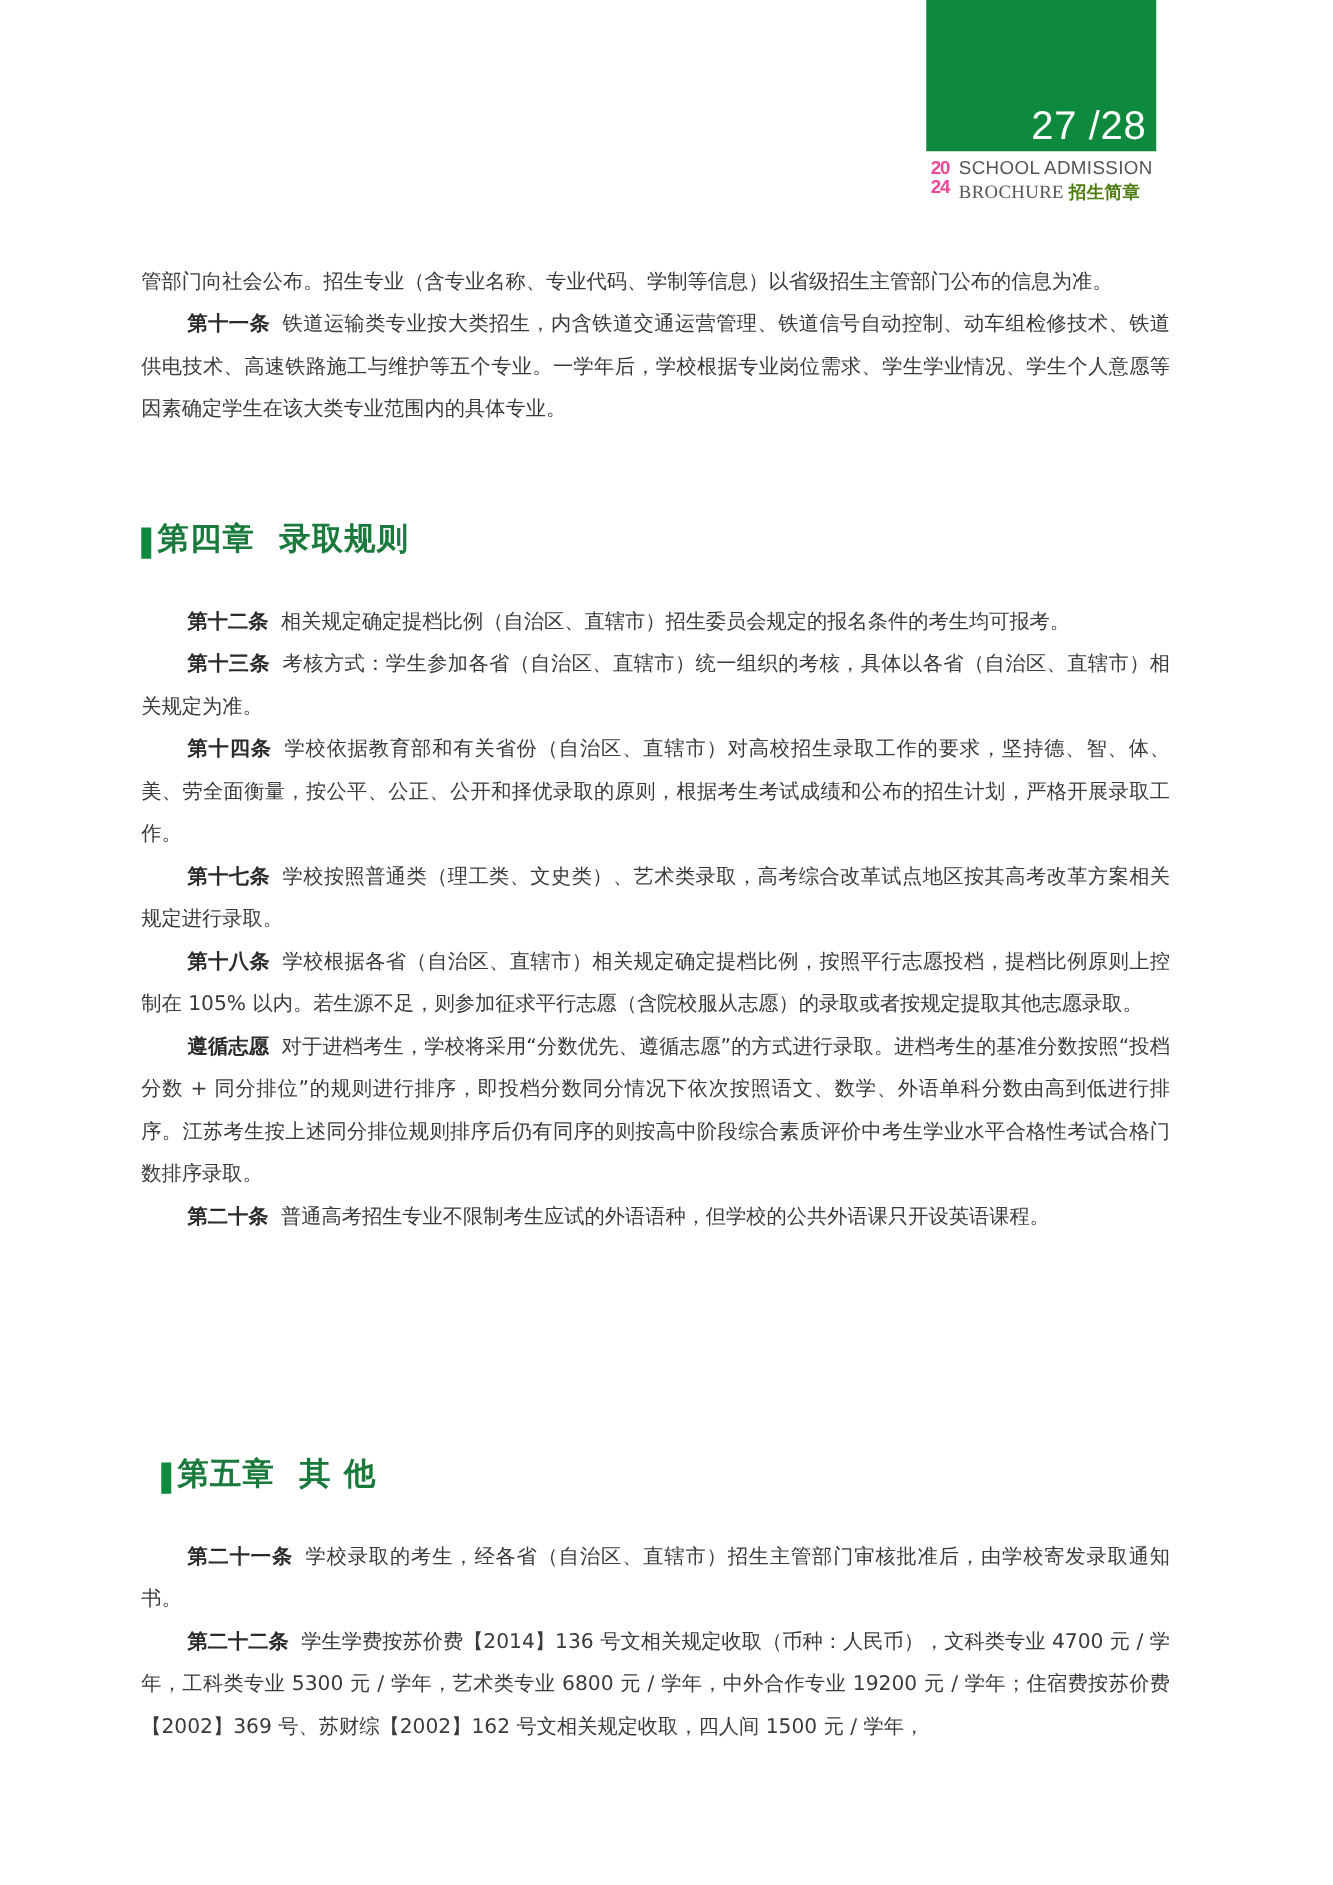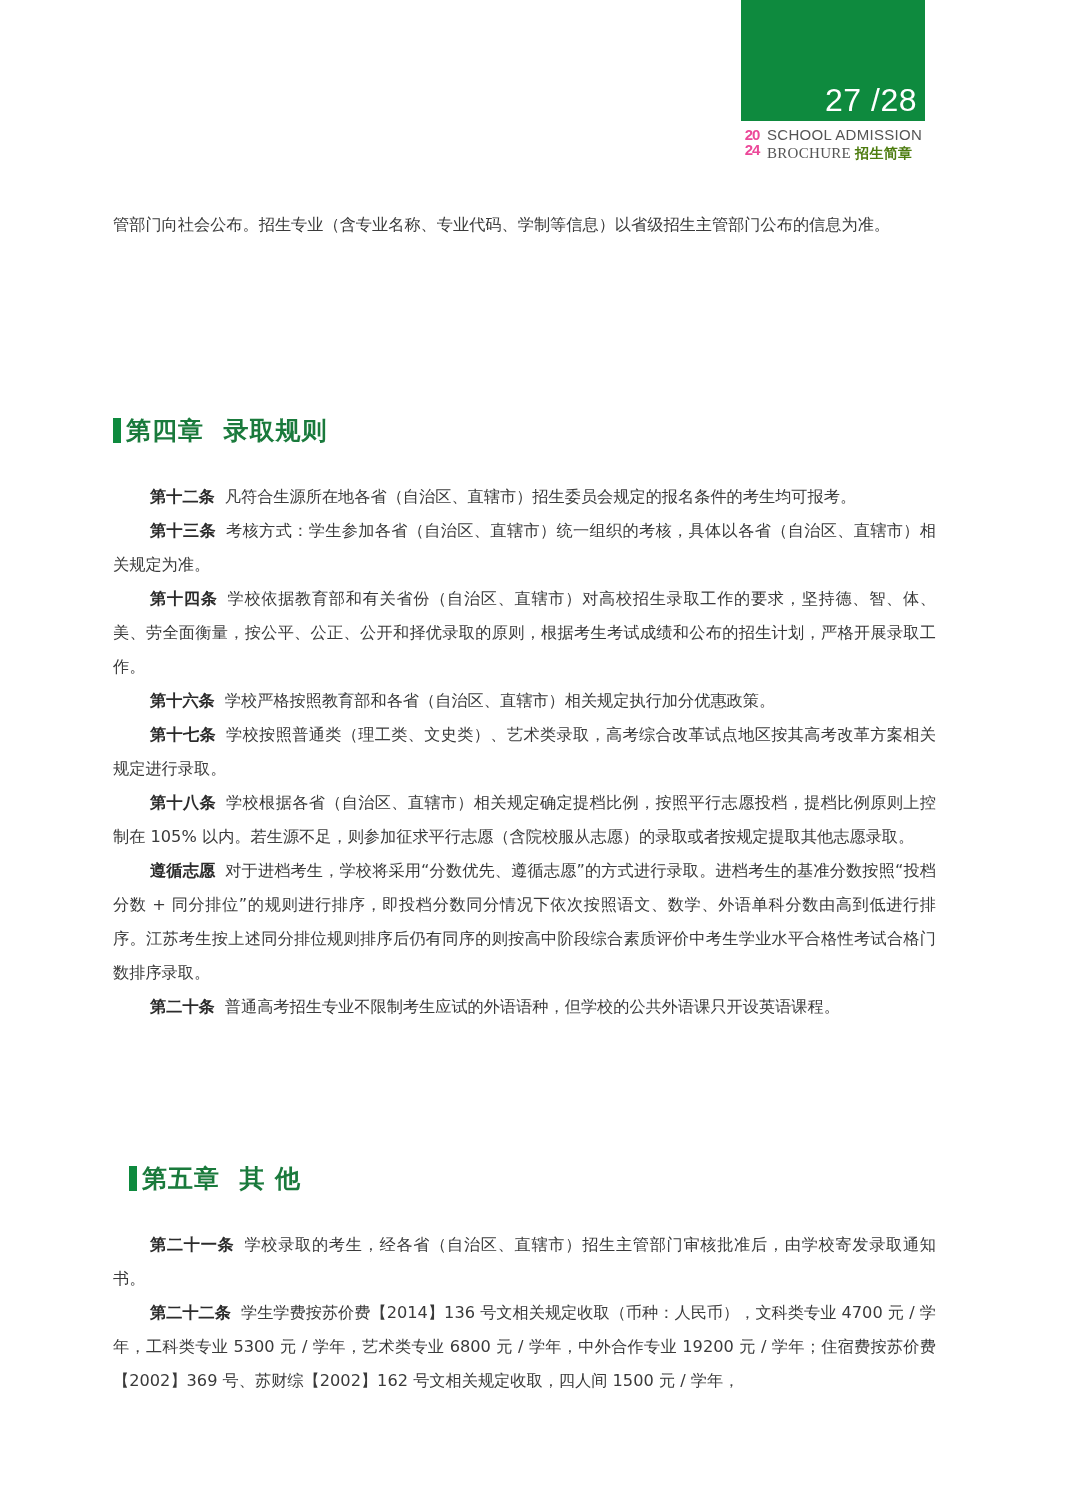"第十一条" p.p { html: none -> <p><span>第十一条</span><span>铁道运输类专业按大类招生，内含铁道交通运营管理、铁道信号自动控制、动车组检修技术、铁道供电技术、高速铁路施工与维护等五个专业。一学年后，学校根据专业岗位需求、学生学业情况、学生个人意愿等因素确定学生在该大类专业范围内的具体专业。</span></p> }
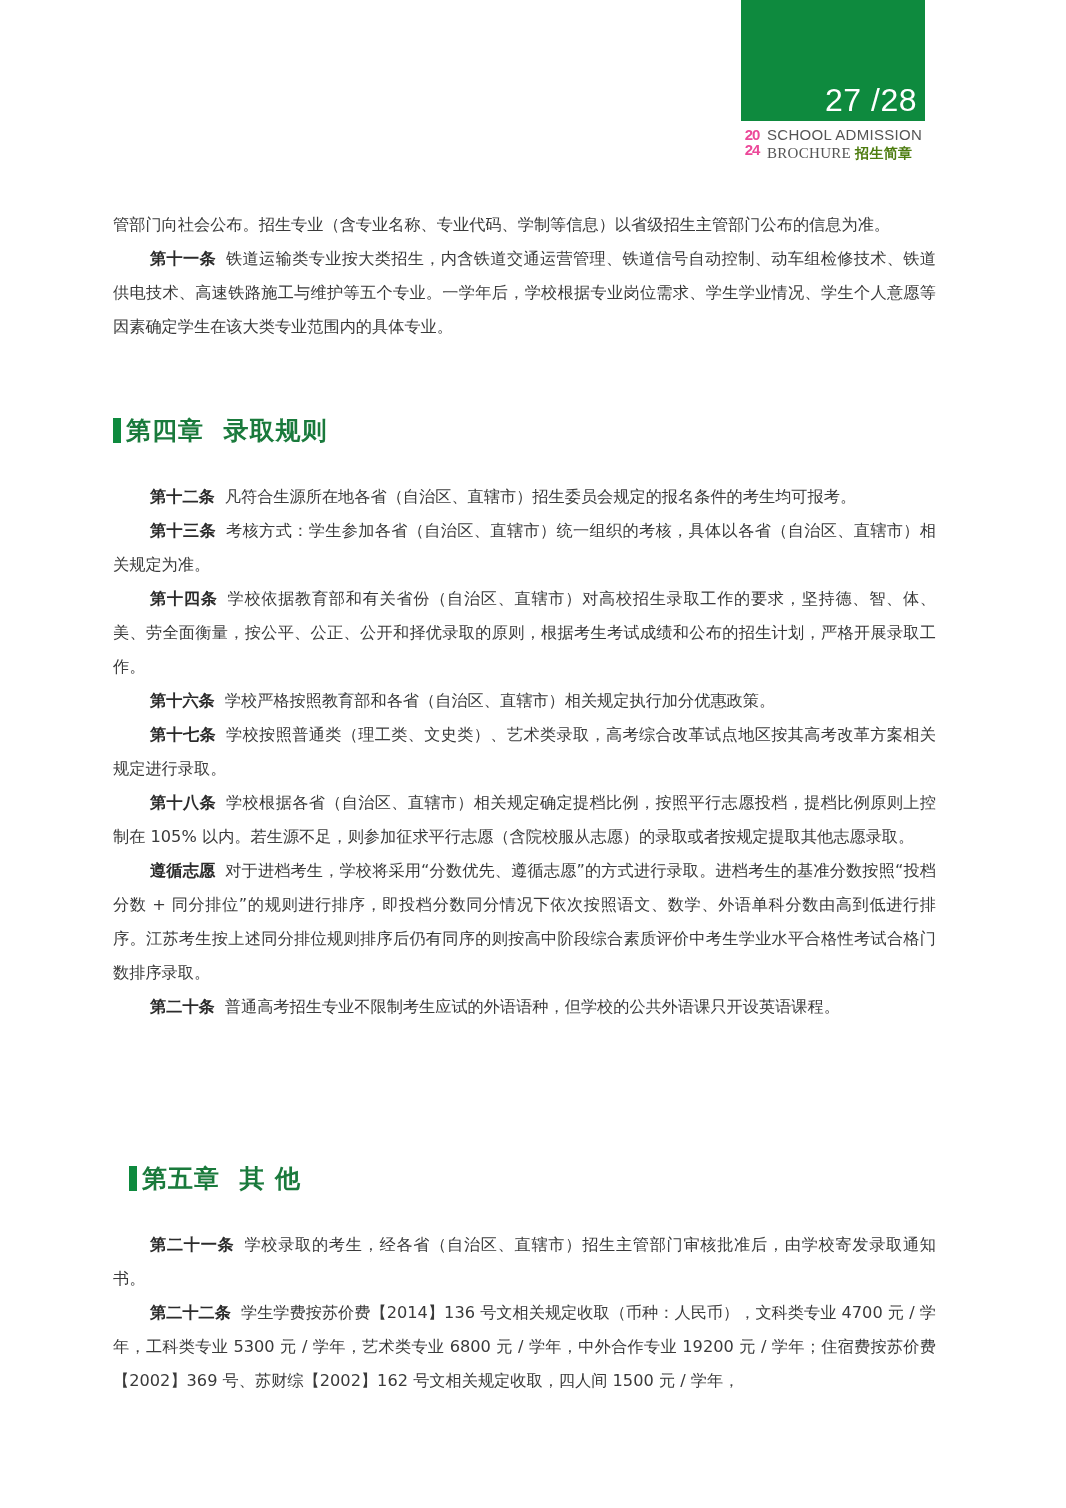"第四章 录取规则" .chapter { align-items: center -> flex-end }
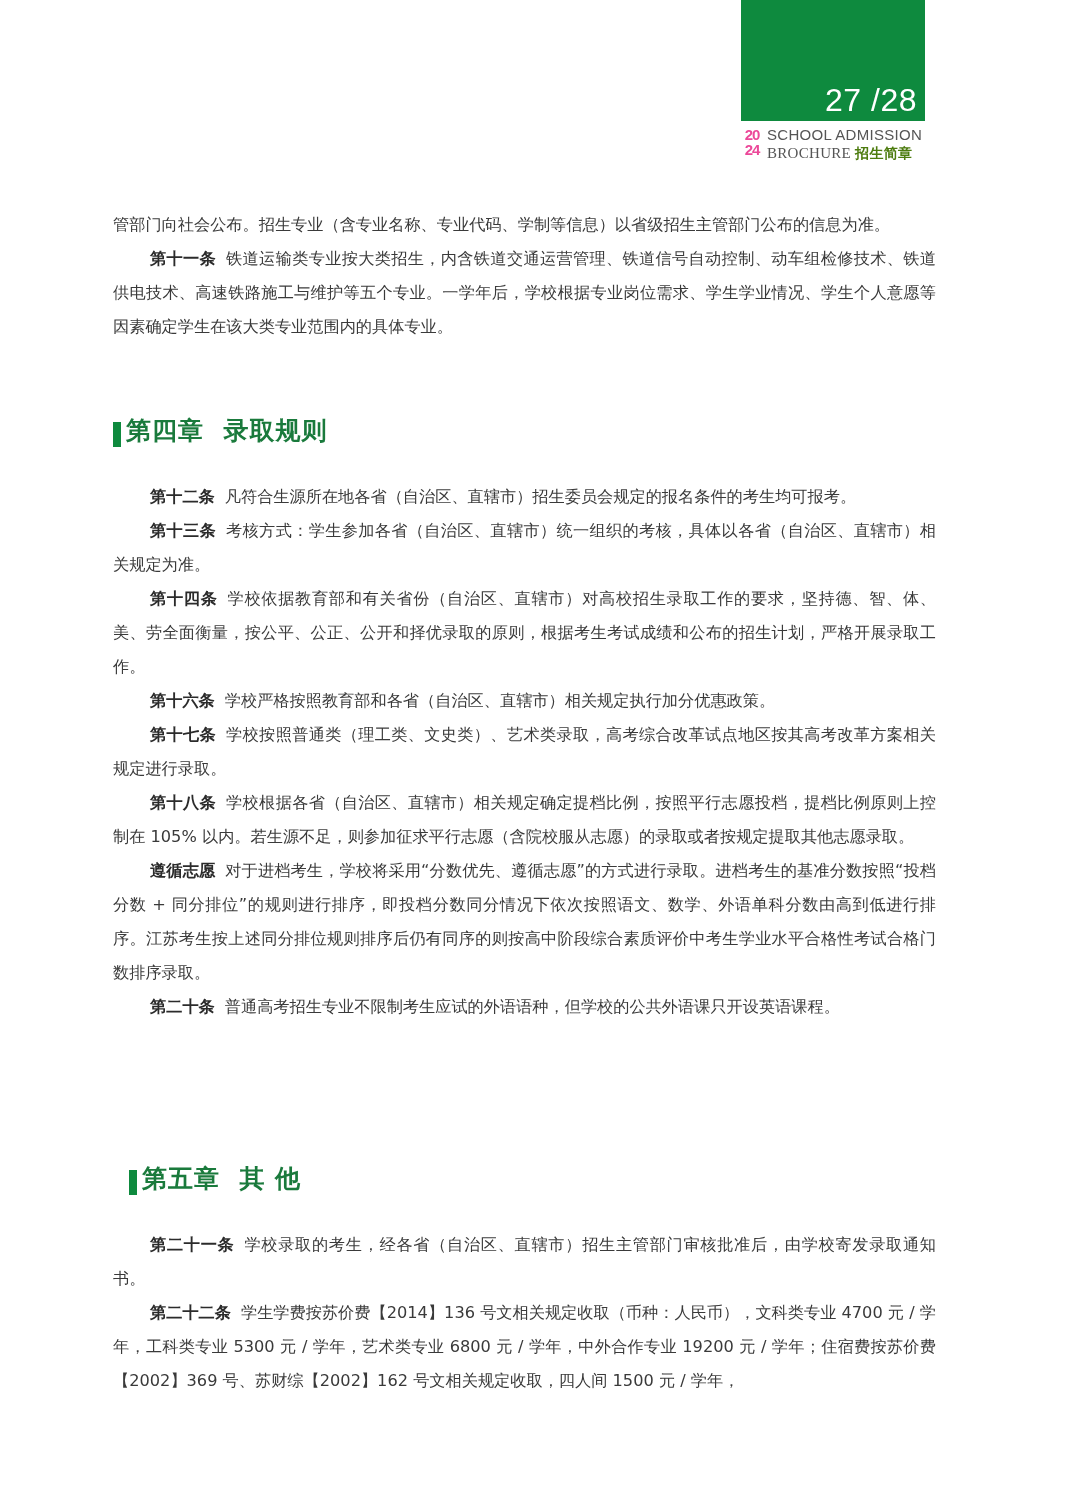"凡符合生源所在地各省（自治区、直辖市）招生委员会规定的报名条件的考生均可报考。" span { text: 凡符合生源所在地各省 -> 相关规定确定提档比例 }
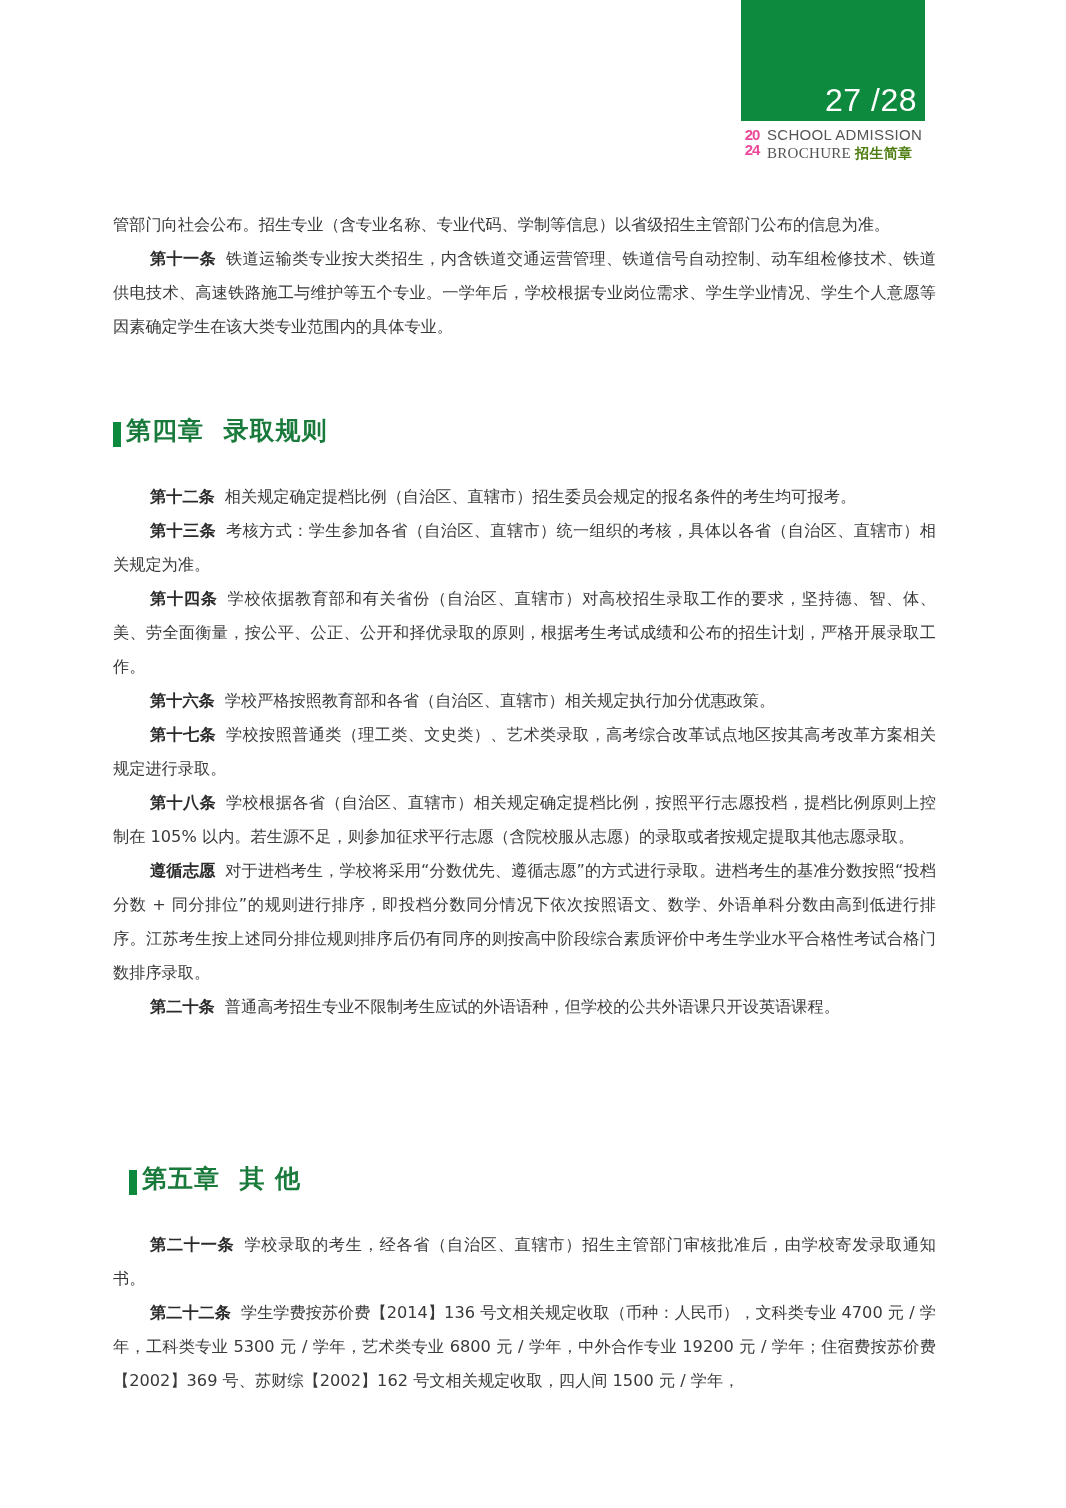"第十六条 学校严格按照教育部和各省（自治区、直辖市）相关规定执行加分优惠政策。" p.p { html: <p><span>第十六条</span><span>学校严格按照教育部和各省（自治区、直辖市）相关规定执行加分优惠政策。</span></p> -> none }
